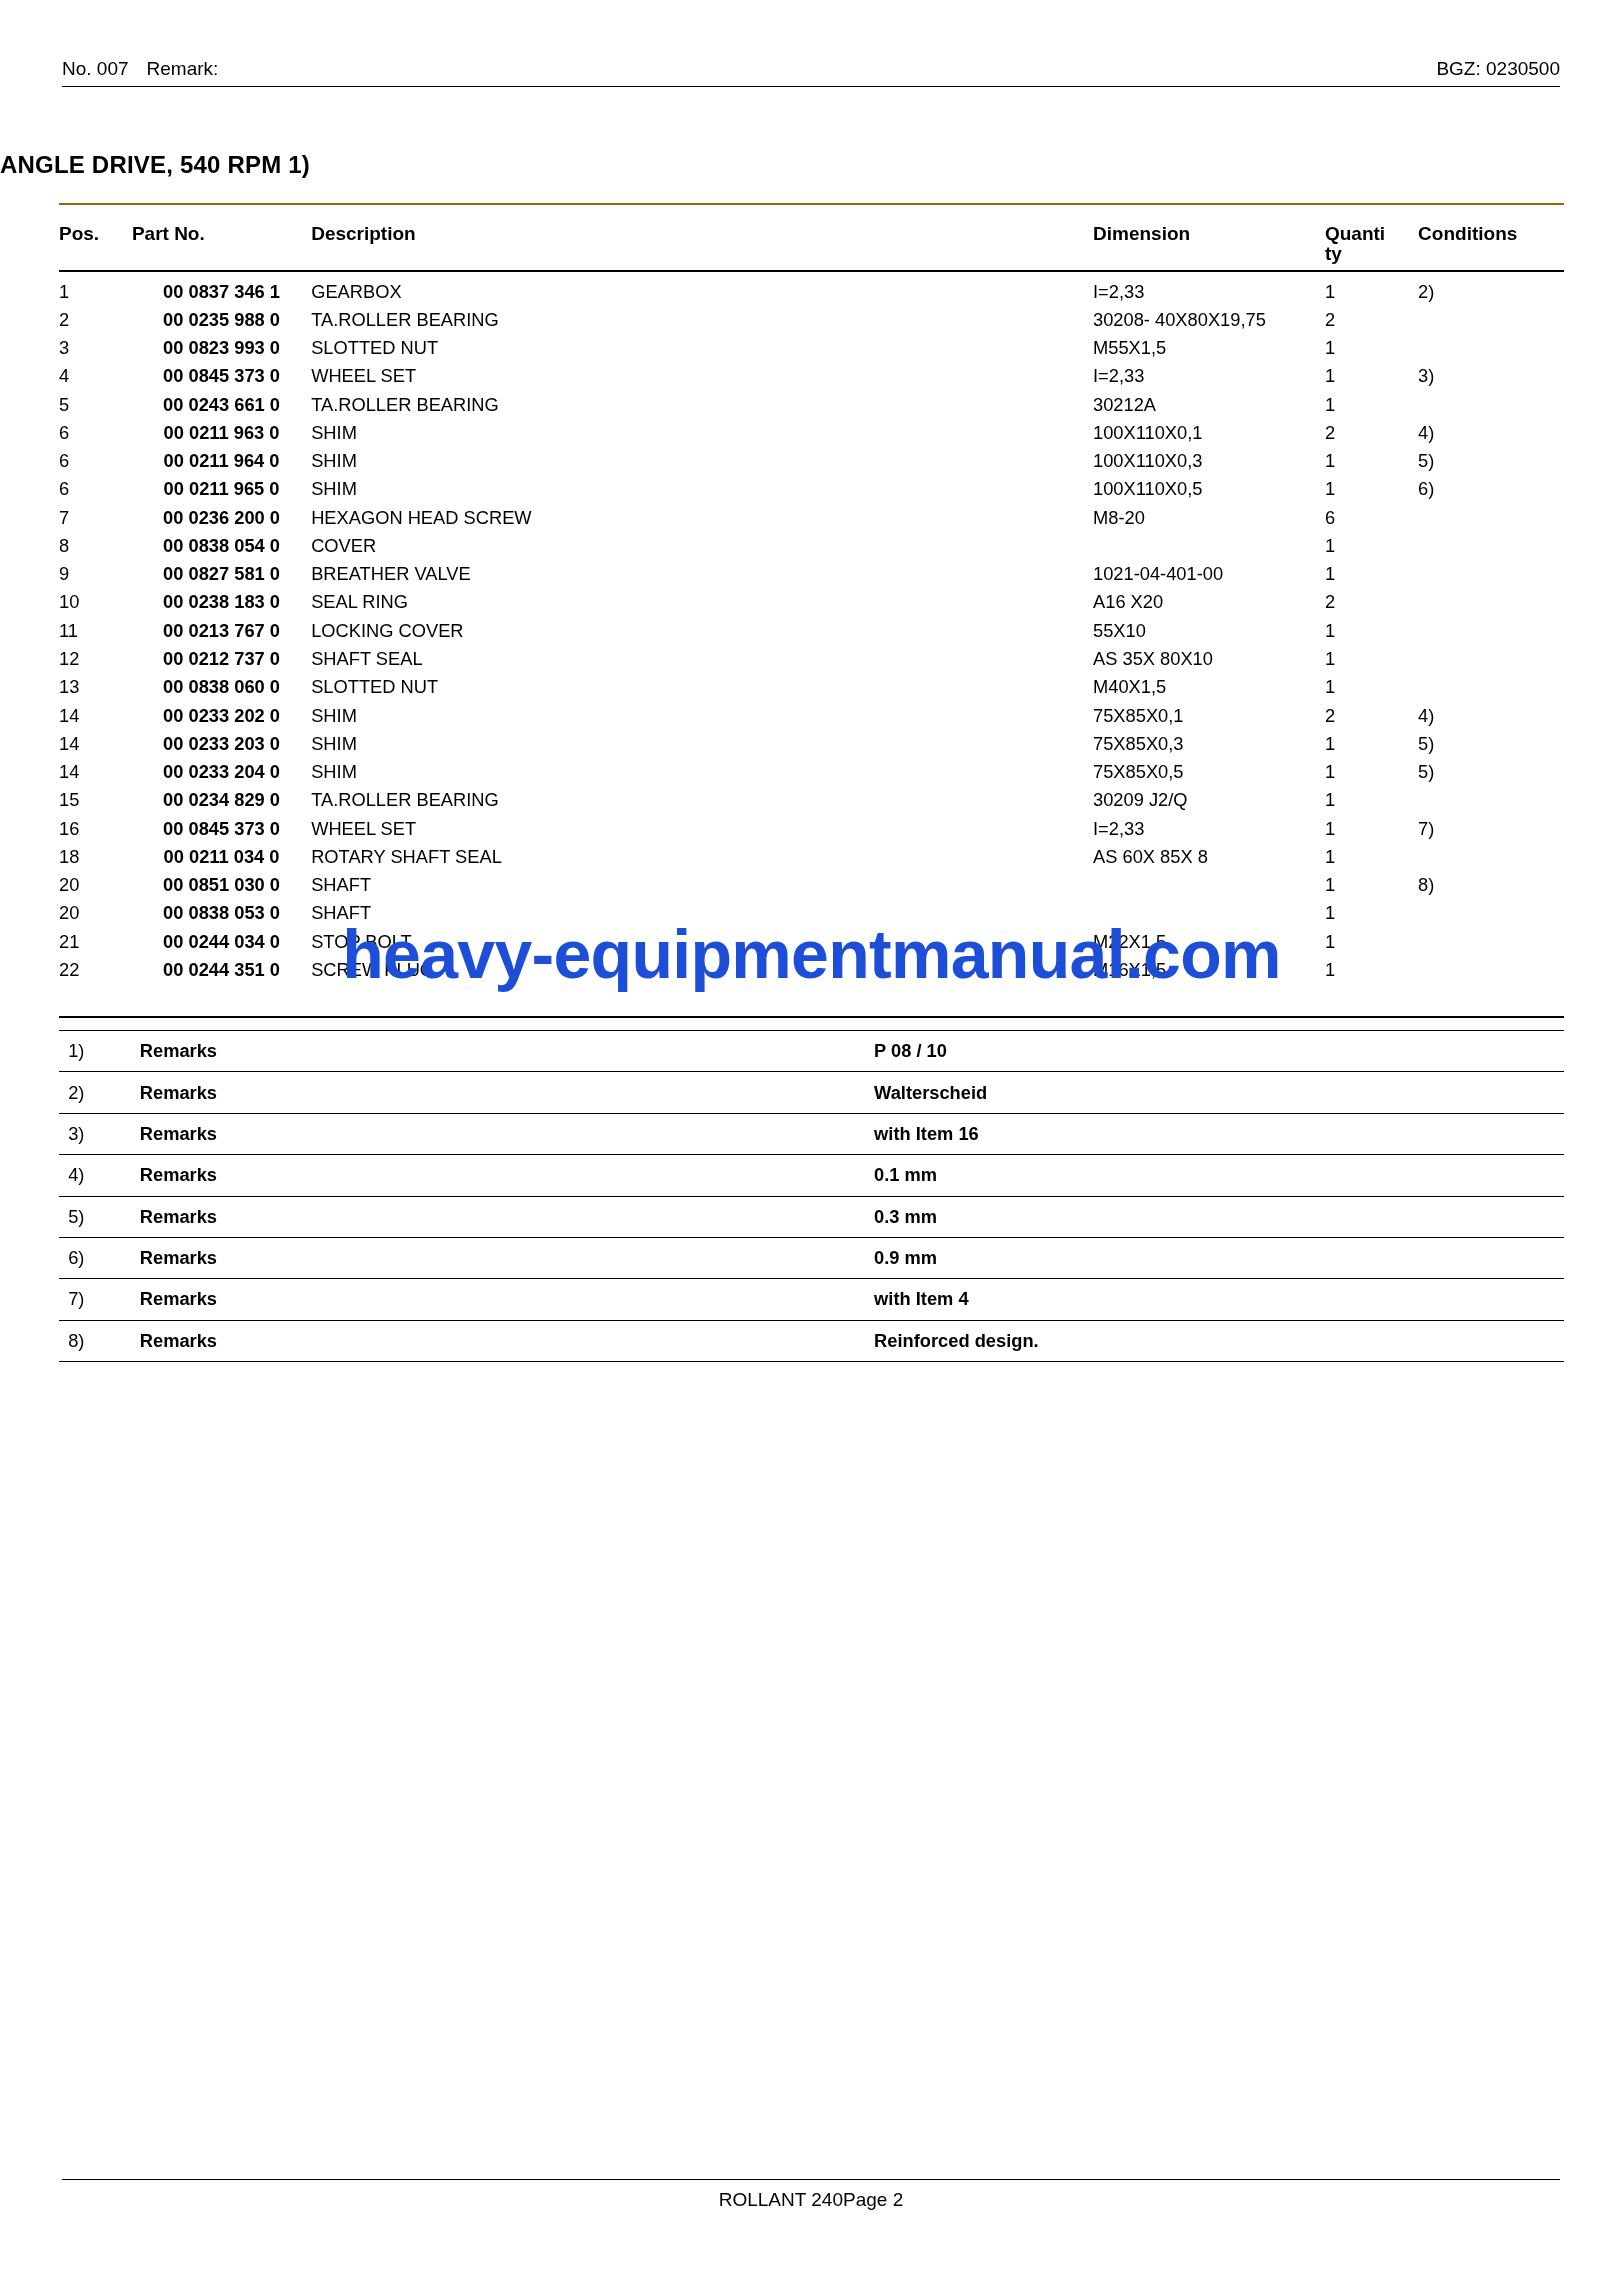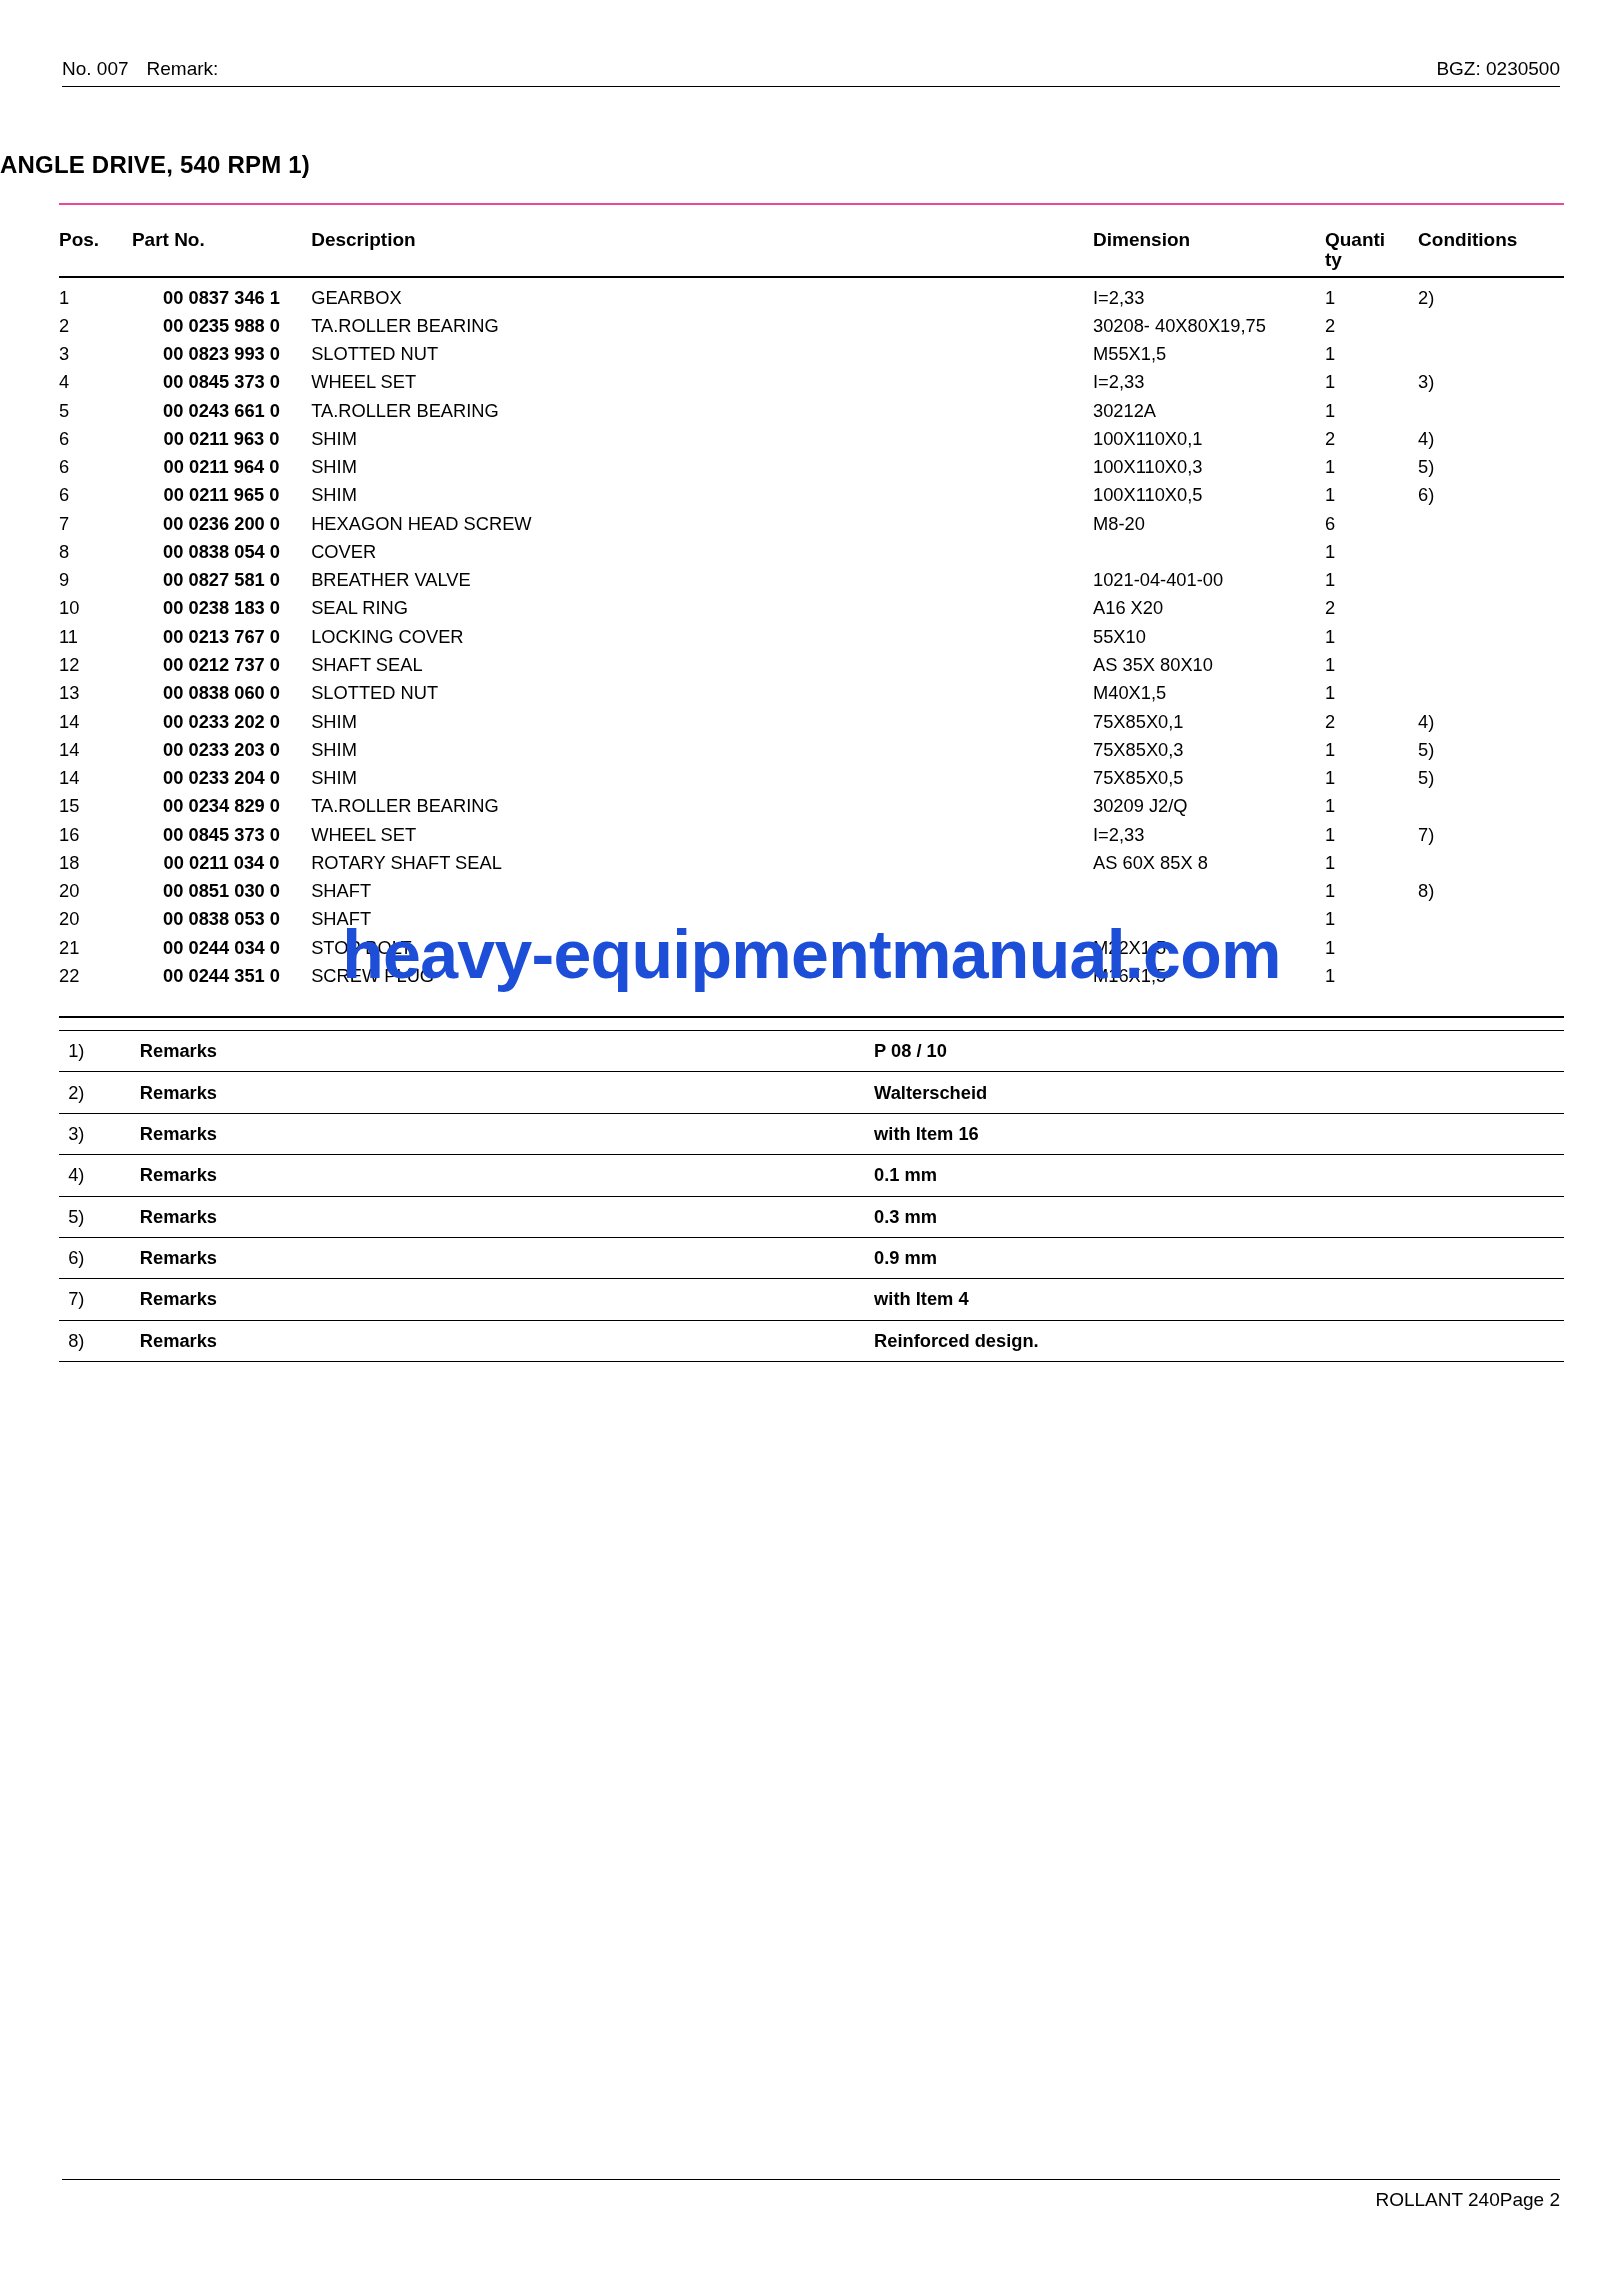"Pos." table.parts thead tr.top-line th { border-top: 2px solid #ec4899 -> 2px solid #a16207; padding-top: 25px -> 19px }
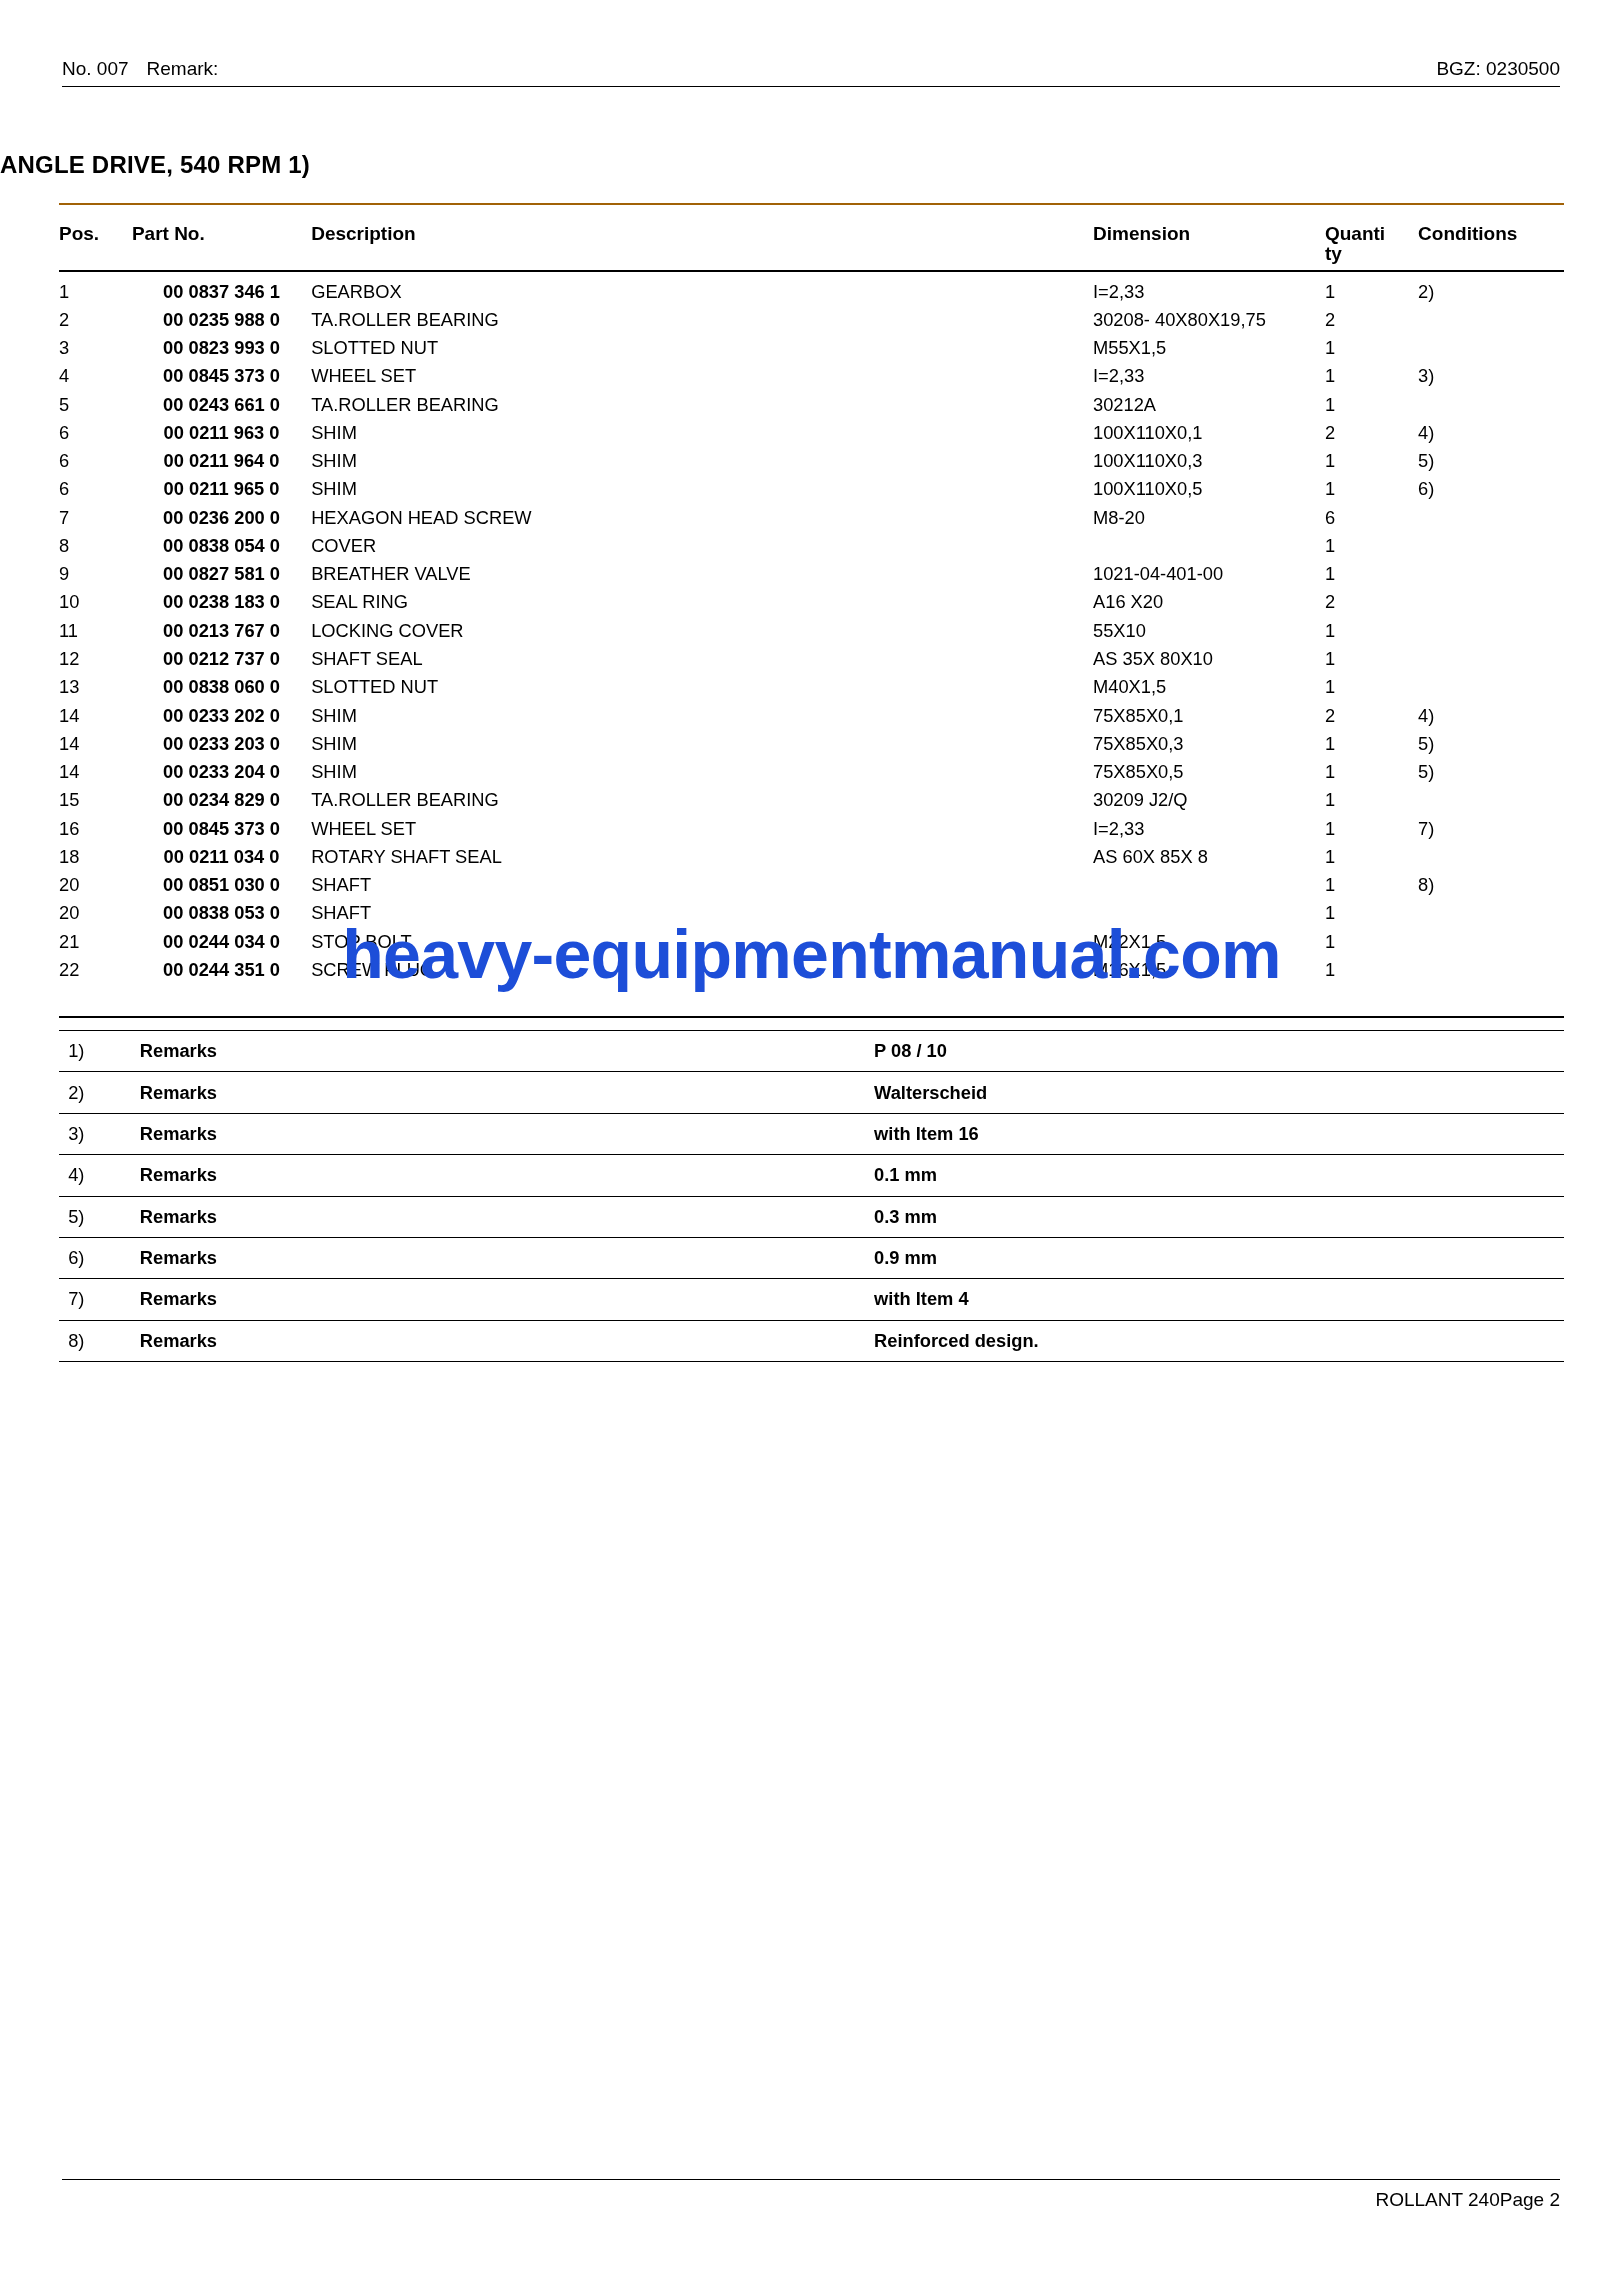"ROLLANT 240" .footer { justify-content: flex-end -> center }
